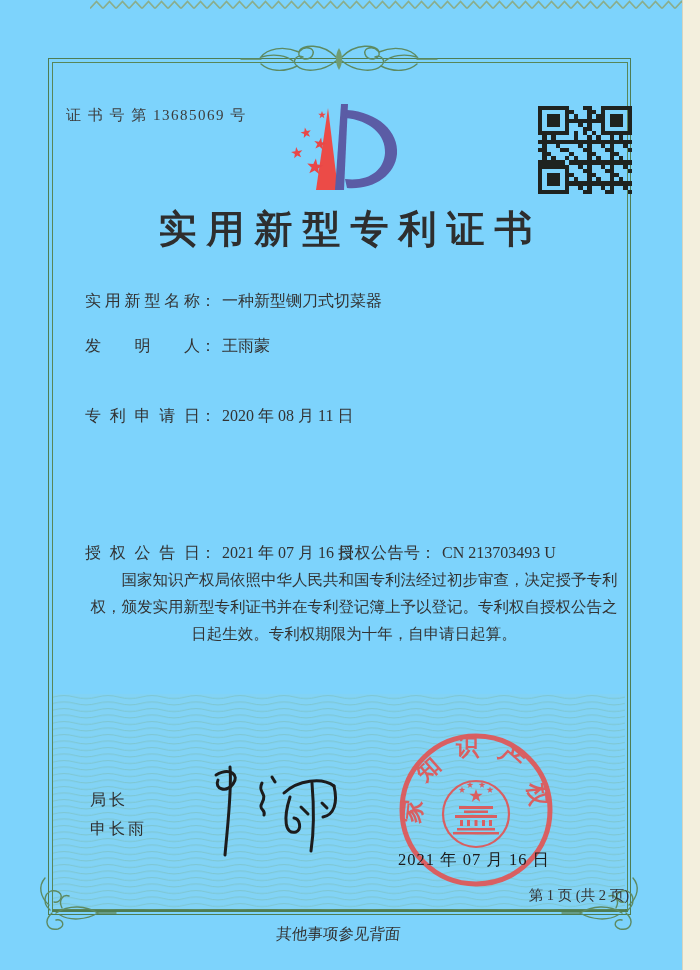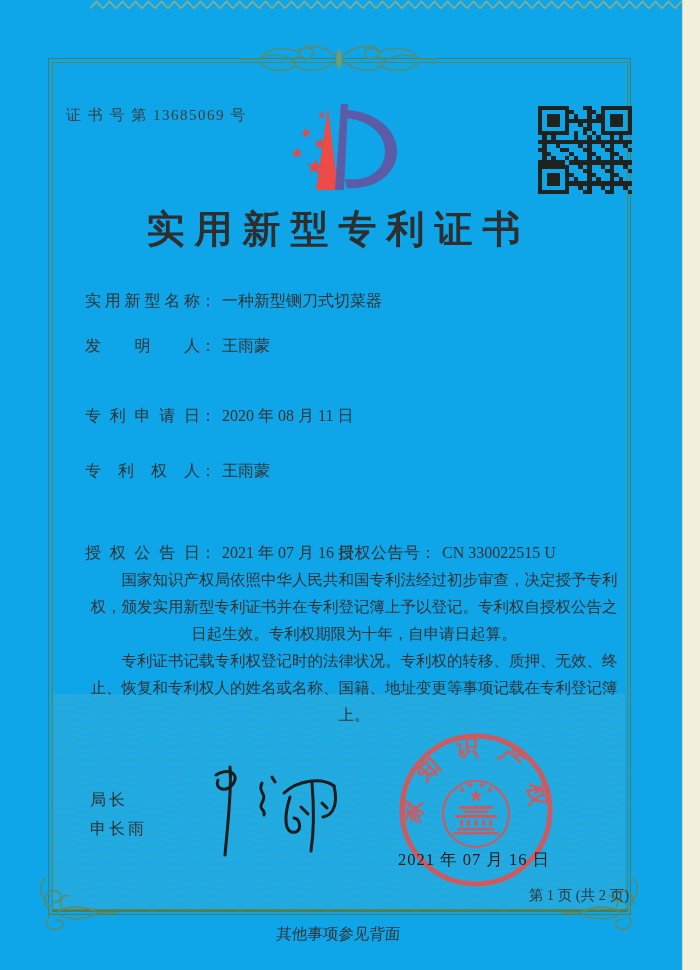"证 书 号 第 13685069" #page { background: #0ea5e9 -> #7dd3fc }
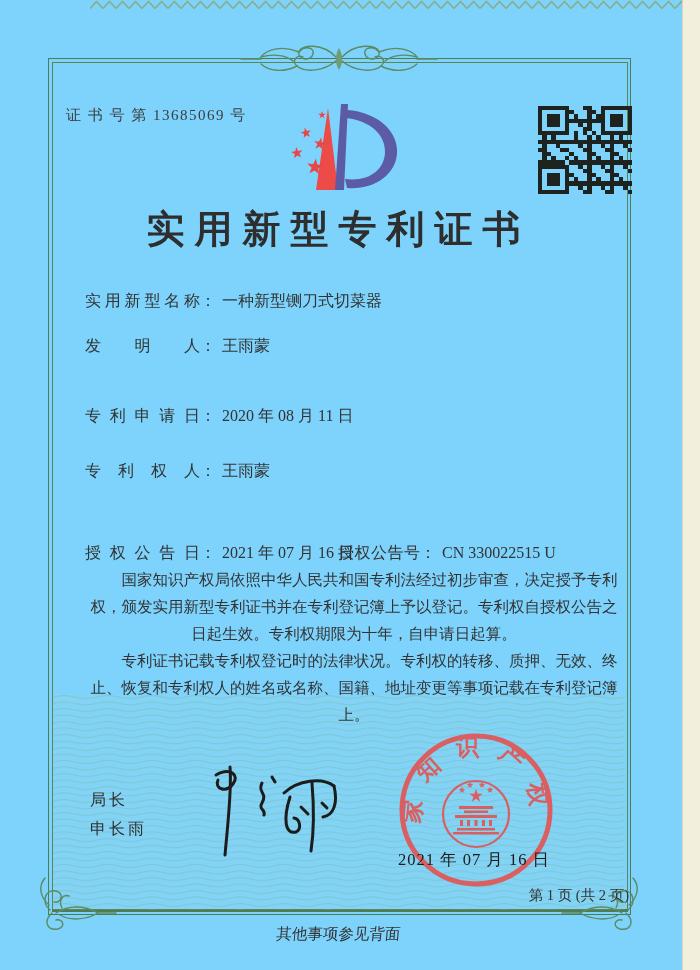"实用新型专利证书" #title { padding-left: none -> 12px }
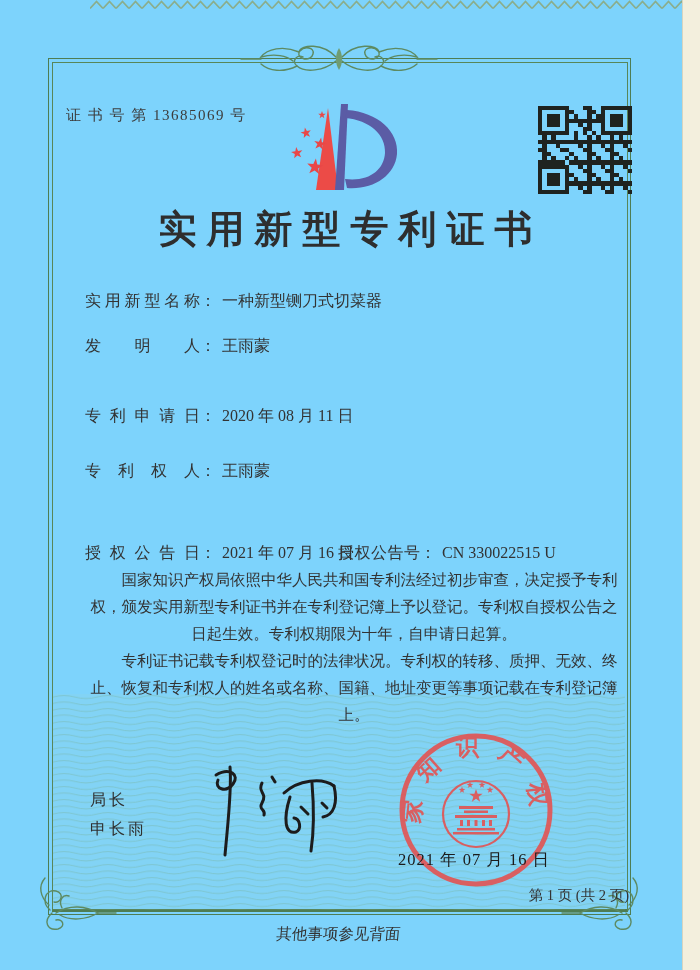"专利权人： 王雨蒙" div.row { html: <div> <span>专利权人</span><span>：</span><span>王雨蒙</span> </div> -> none }
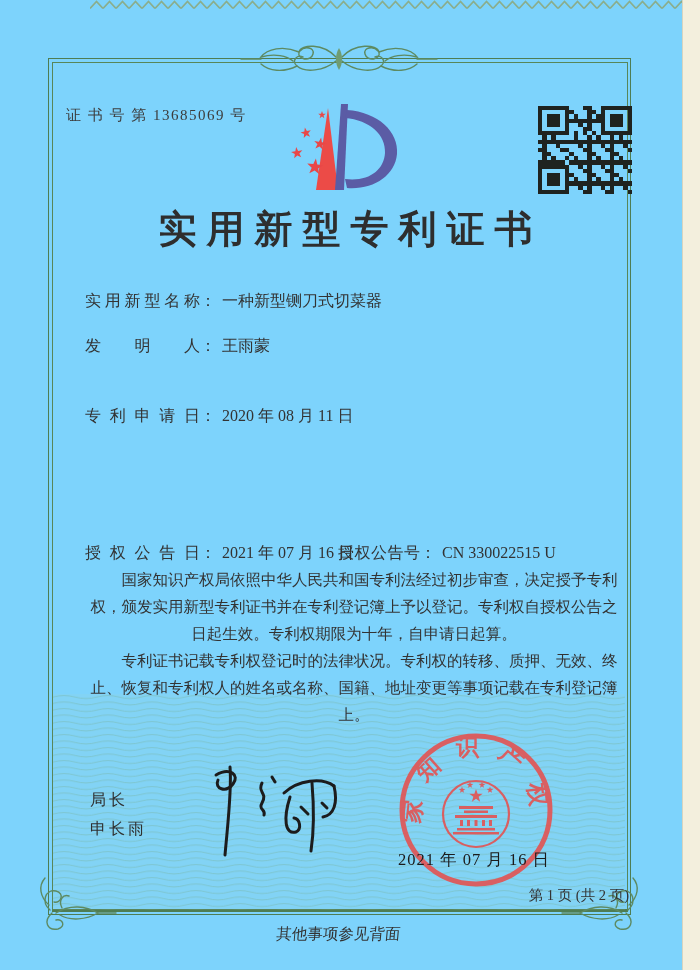"CN 330022515 U" span.fval { text: 330022515 -> 213703493 }
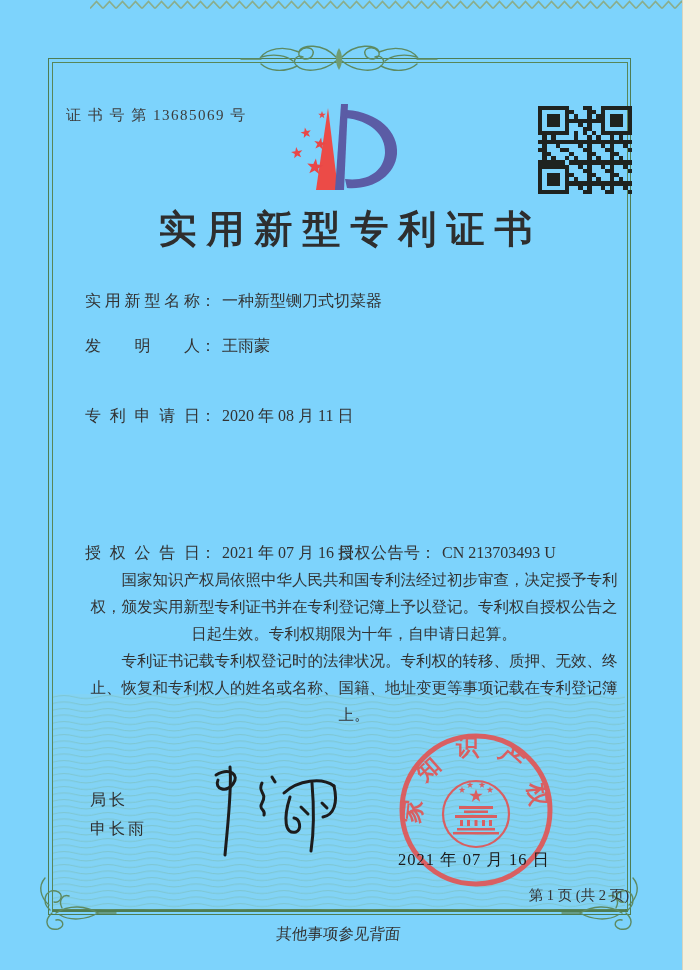"专利证书记载专利权登记时的法律状况。专利权的转移、质押、无效、终止、恢复和专利权" p { html: <p>专利证书记载专利权登记时的法律状况。专利权的转移、质押、无效、终止、恢复和专利权人的姓名或名称、国籍、地址变更等事项记载在专利登记簿上。</p> -> none }
